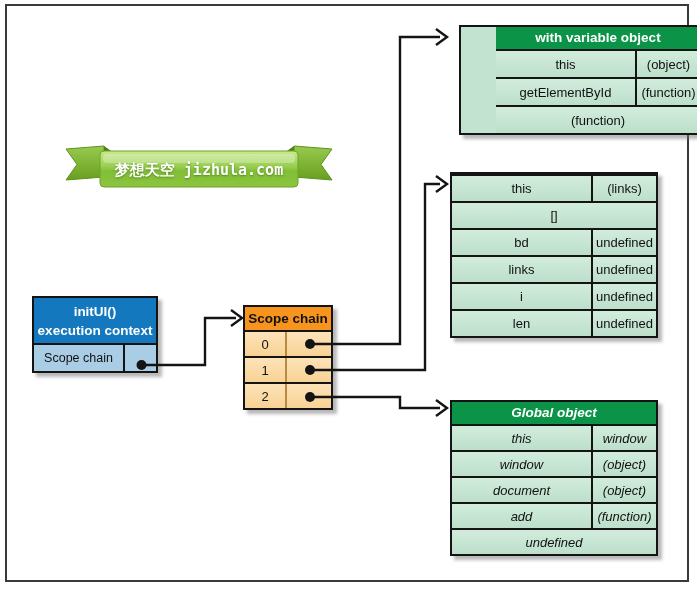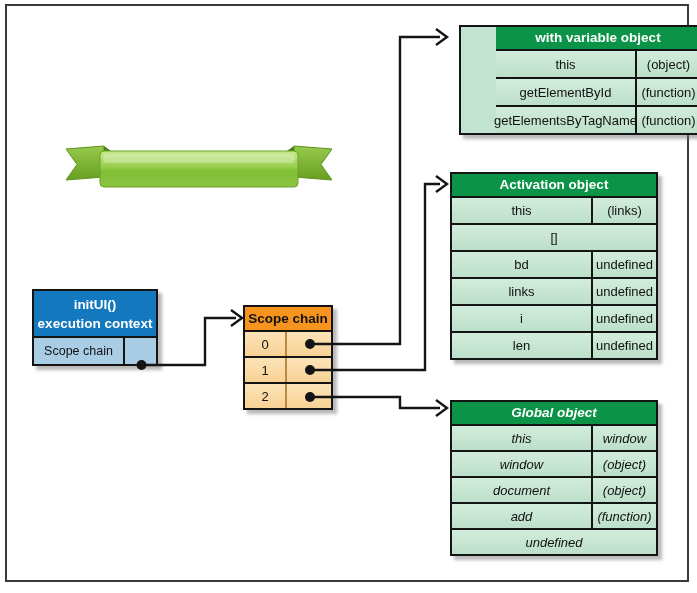"getElementsByTagName" div.gcell { html: <div>getElementsByTagName</div> -> none }
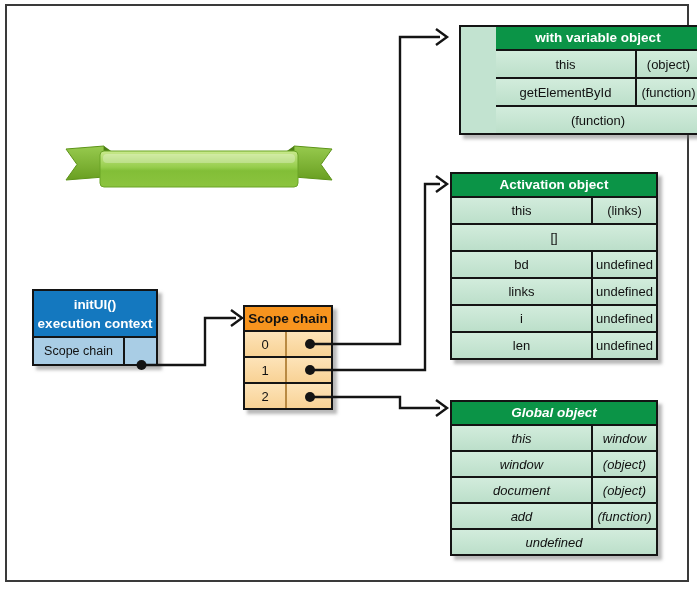"梦想天空 jizhula.com" div { html: none -> <div>梦想天空 jizhula.com</div> }
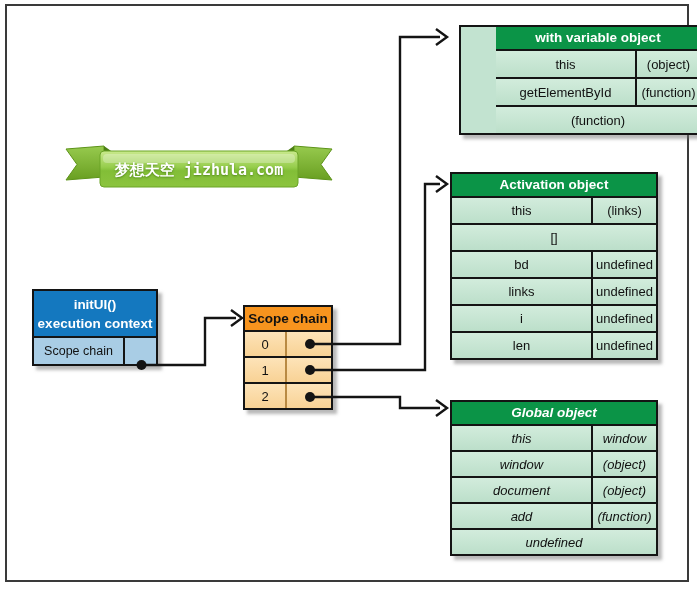"Activation object" div.ghead { html: <div>Activation object</div> -> none }
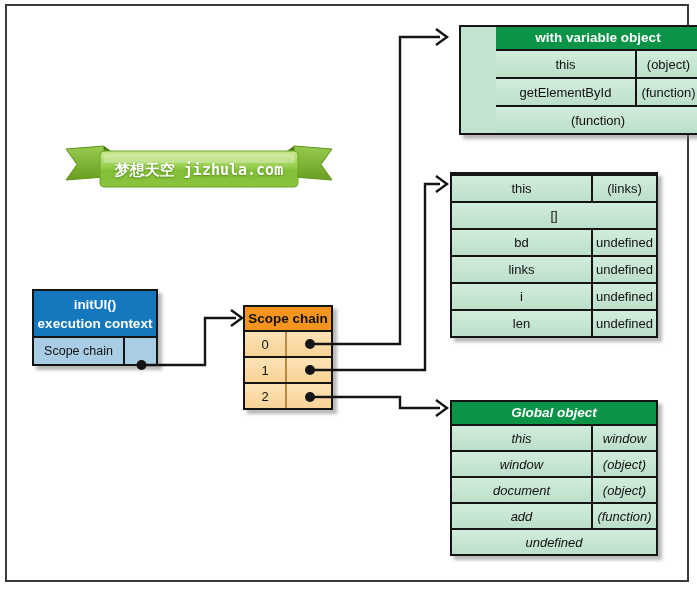"initUI()" #ctxbox { top: 289px -> 296px }
